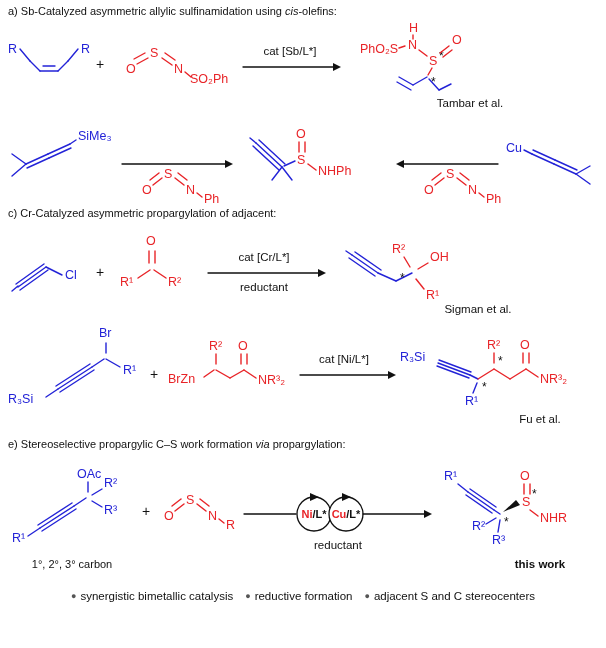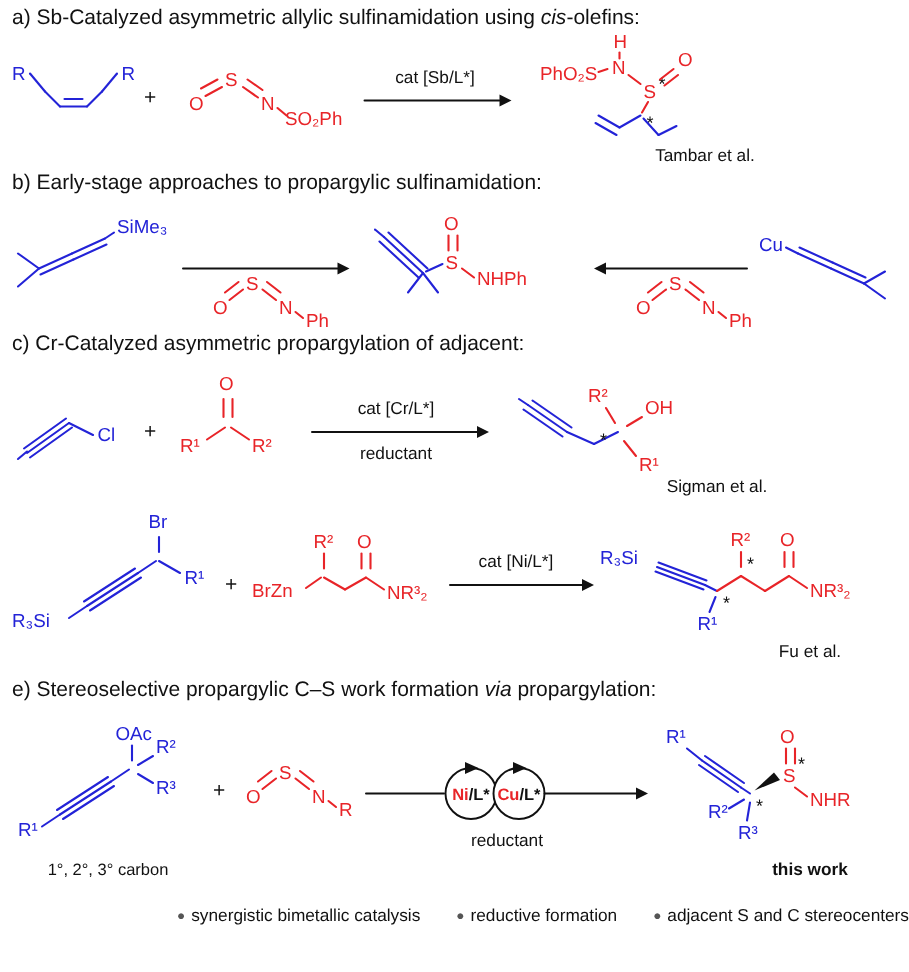"a) Sb-Catalyzed asymmetric allylic" .scheme-title { font-size: 14px -> 11px }
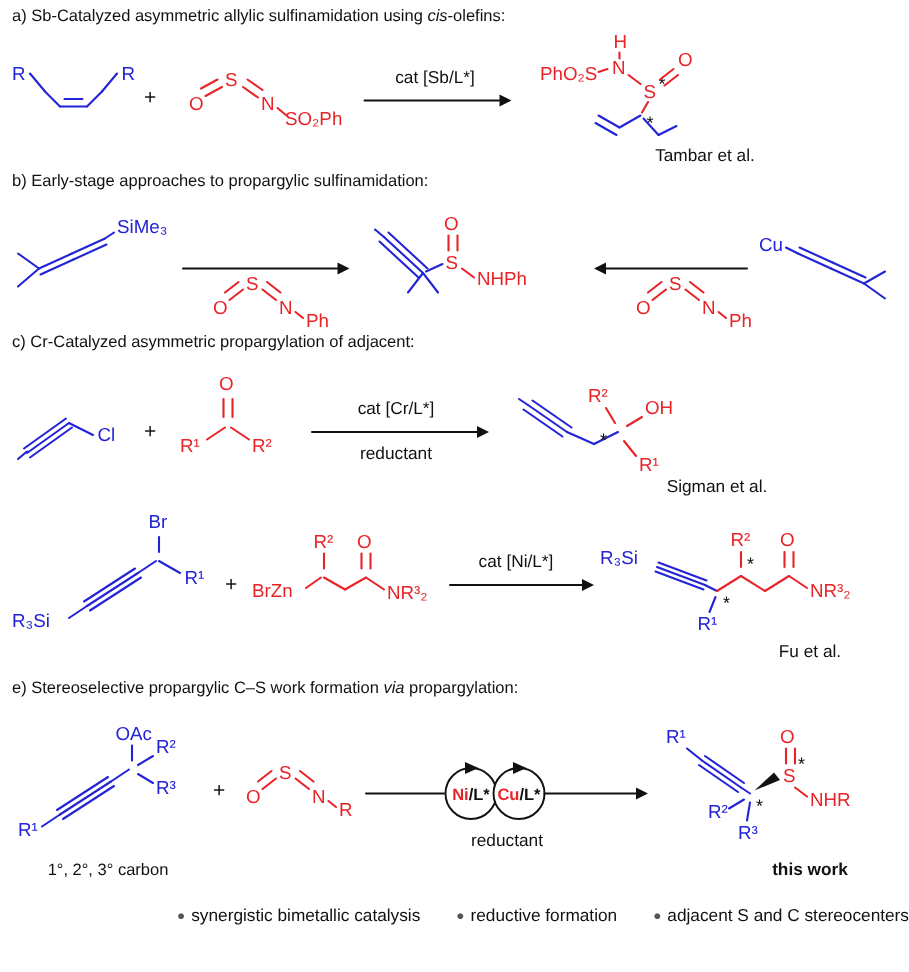"b) Early-stage approaches to propargylic" div.scheme-title { html: <div><span>b) Early-stage approaches to propargylic sulfinamidation:</span></div> -> none }
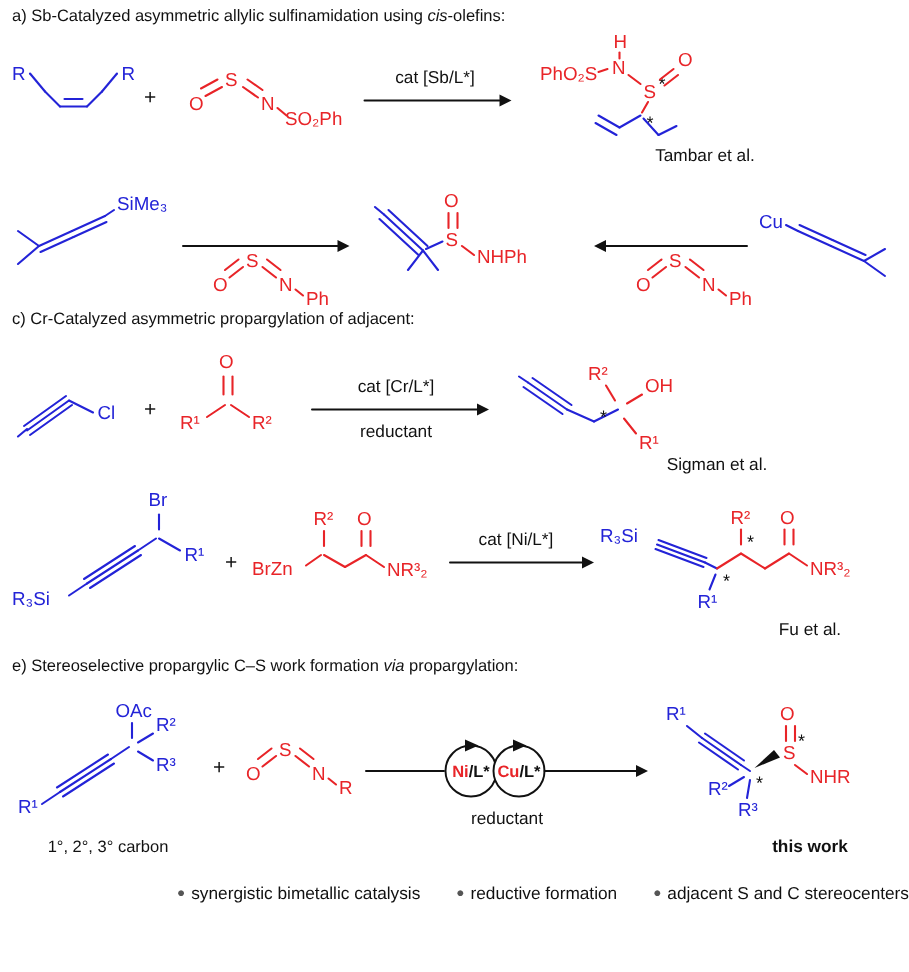"● synergistic bimetallic catalysis" .footer { gap: 24px -> 12px; justify-content: flex-end -> center }
